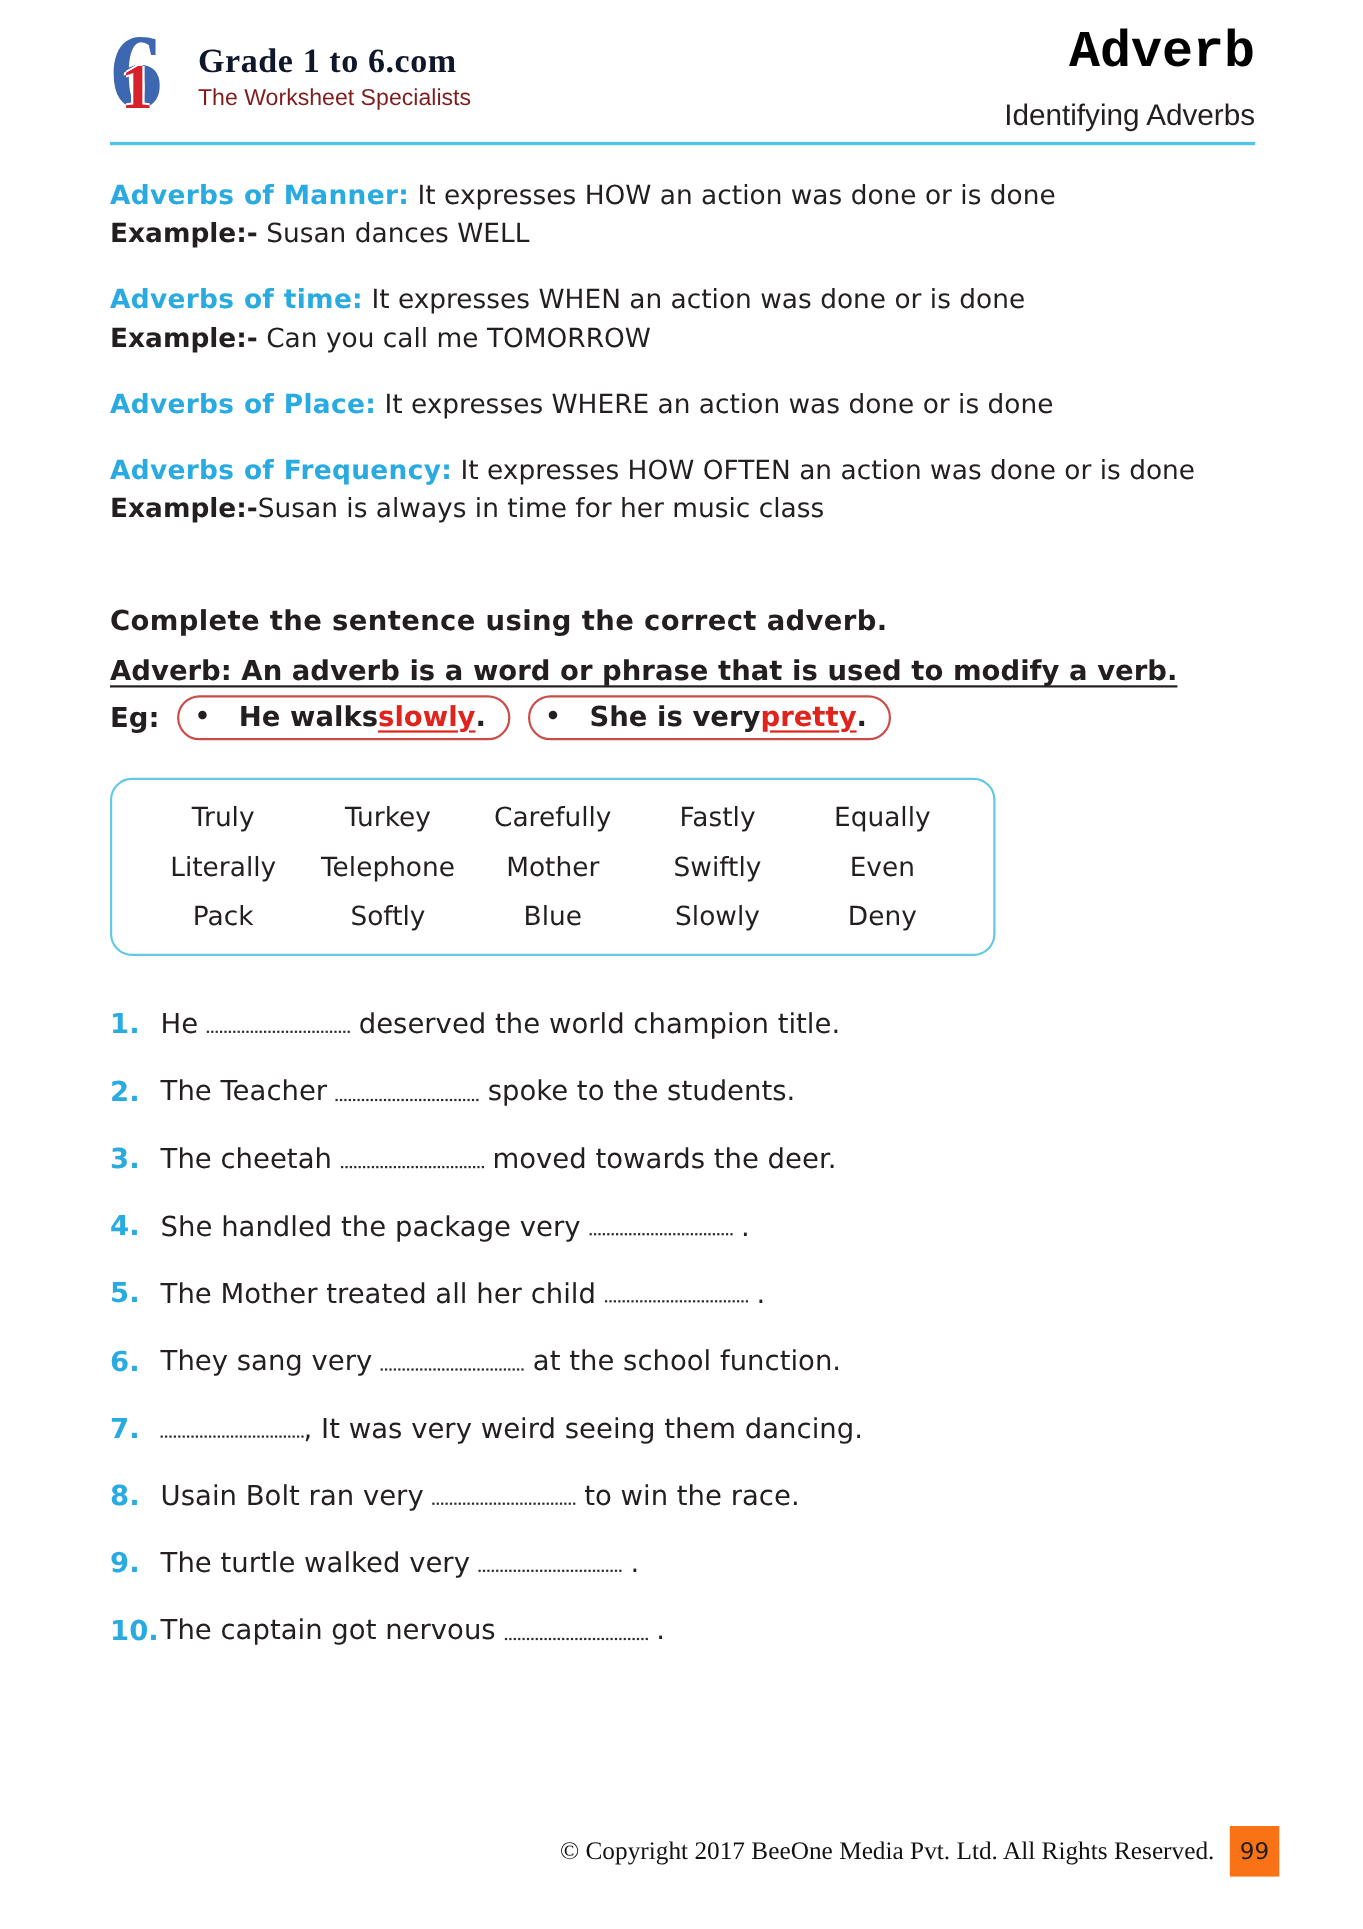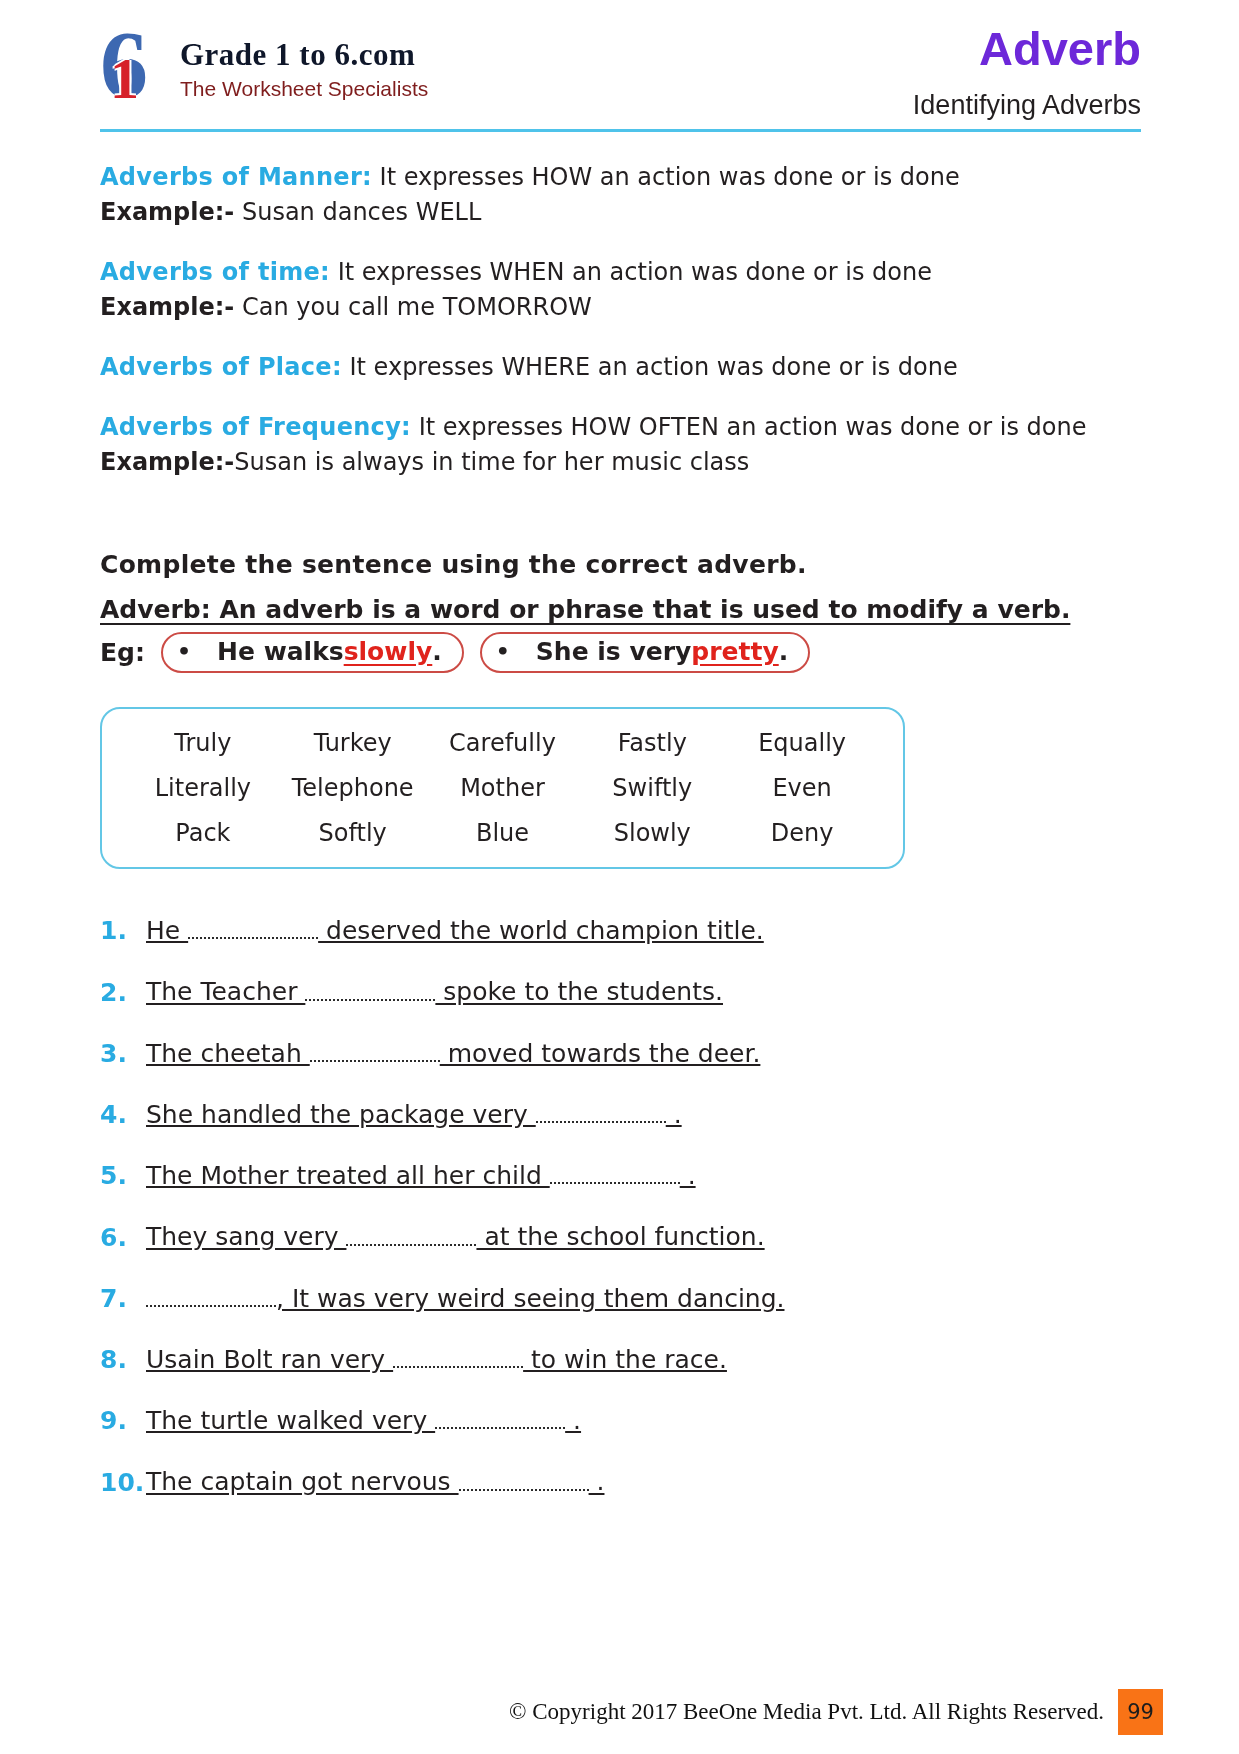"Adverb" .ws-title { color: #6d28d9 -> #000000; font-family: Liberation Sans, sans-serif -> Liberation Mono, monospace }
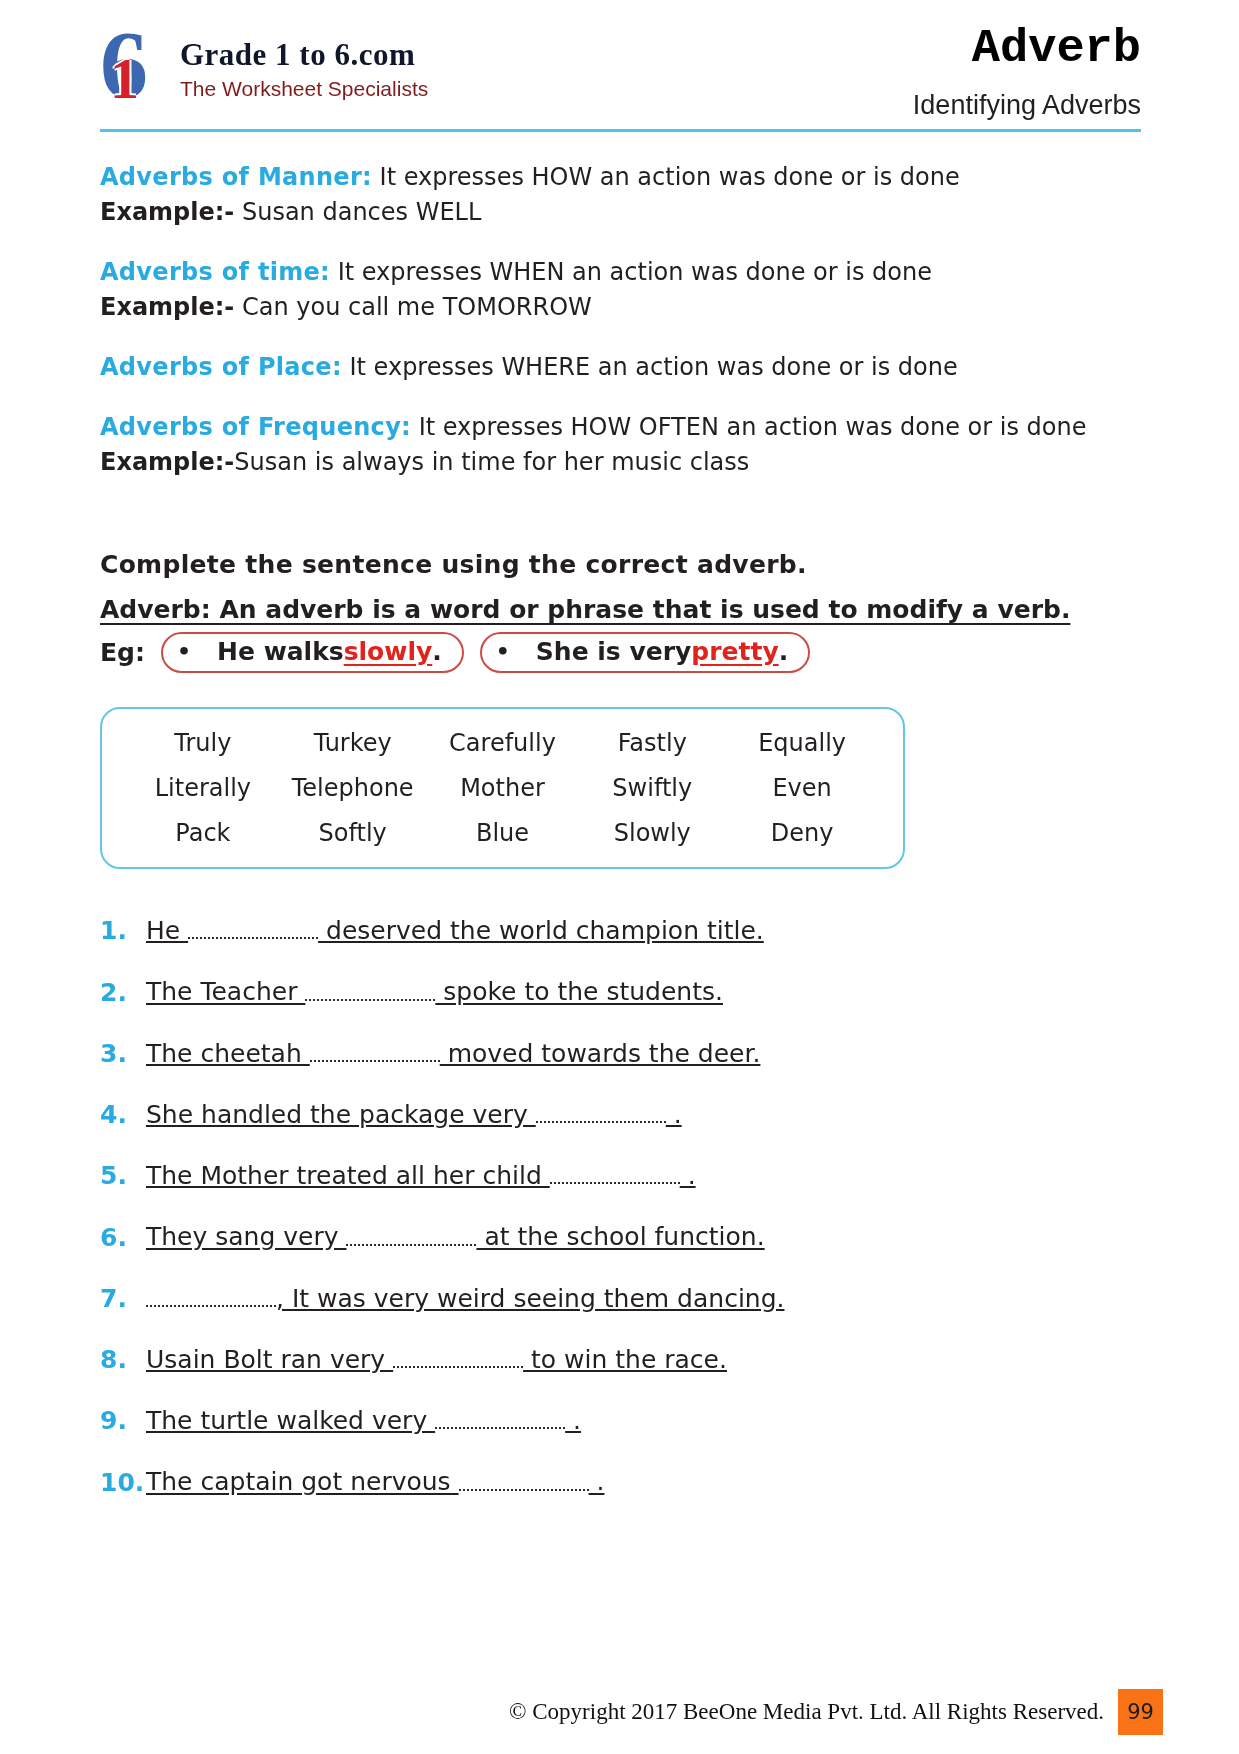"1. He deserved the world" .question { text-decoration: underline -> none }
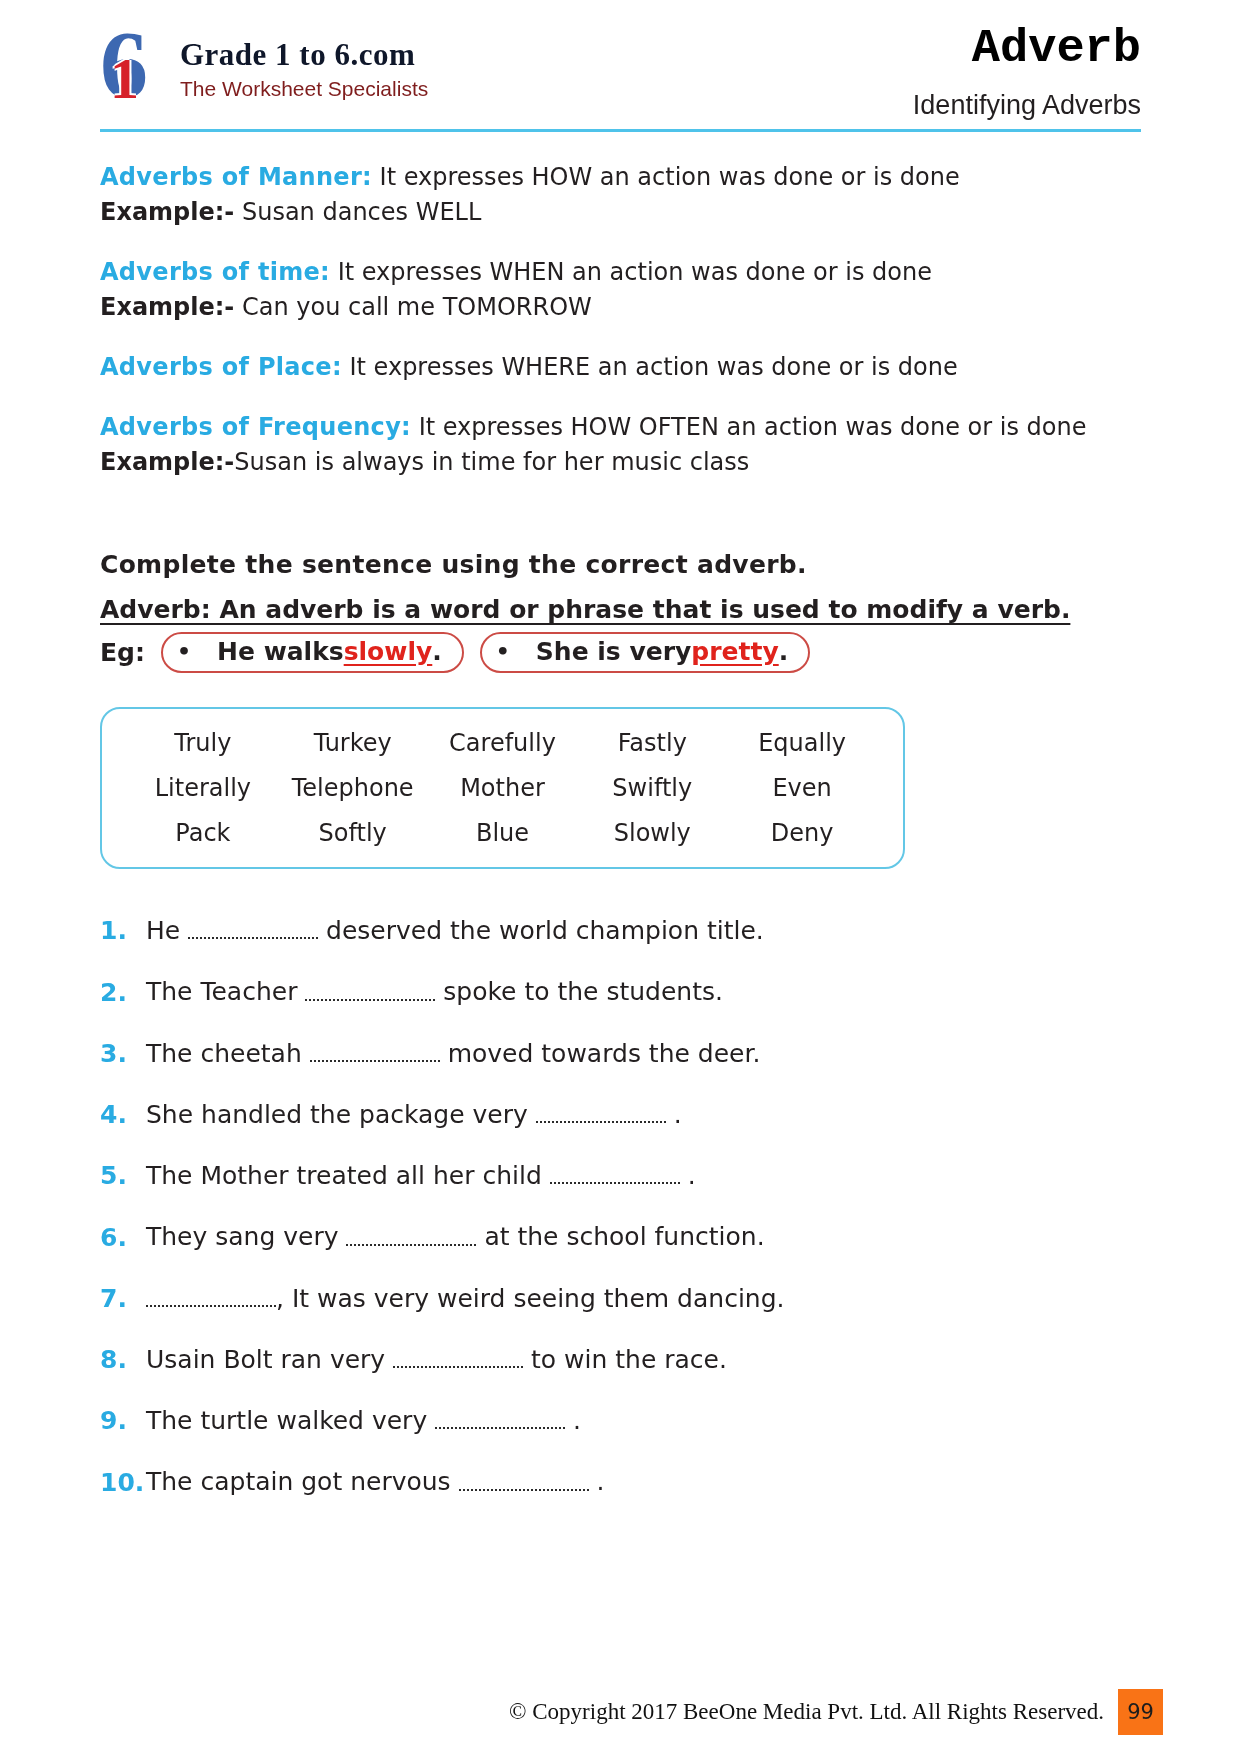"© Copyright 2017 BeeOne Media" .footer { bottom: 19px -> 48px }
